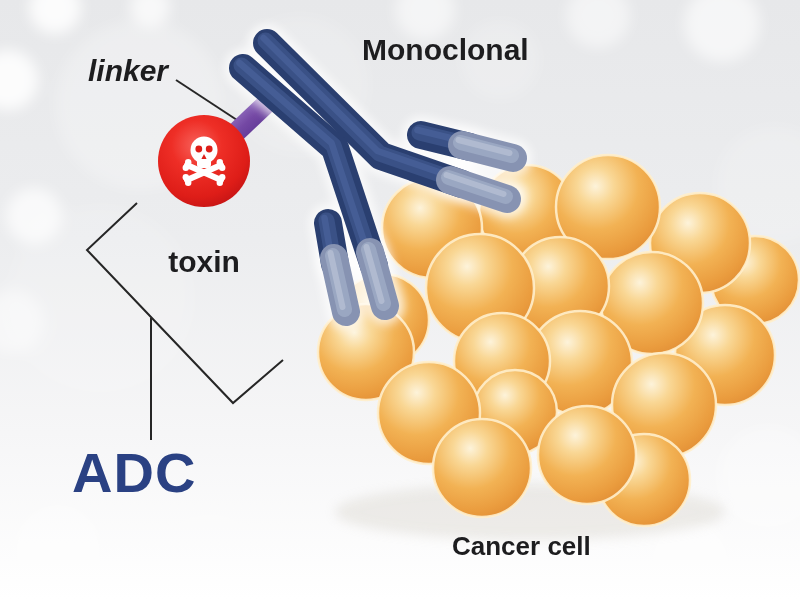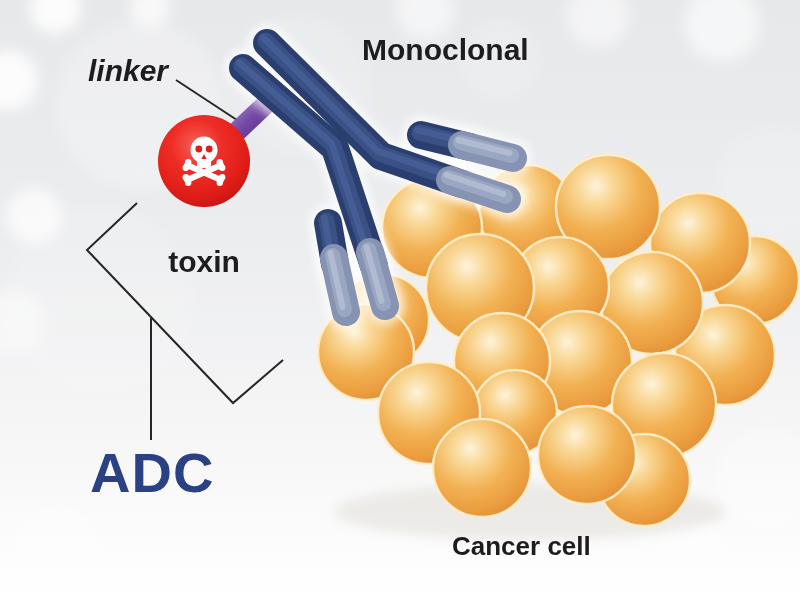"ADC" #lbl-adc { left: 90px -> 72px }
